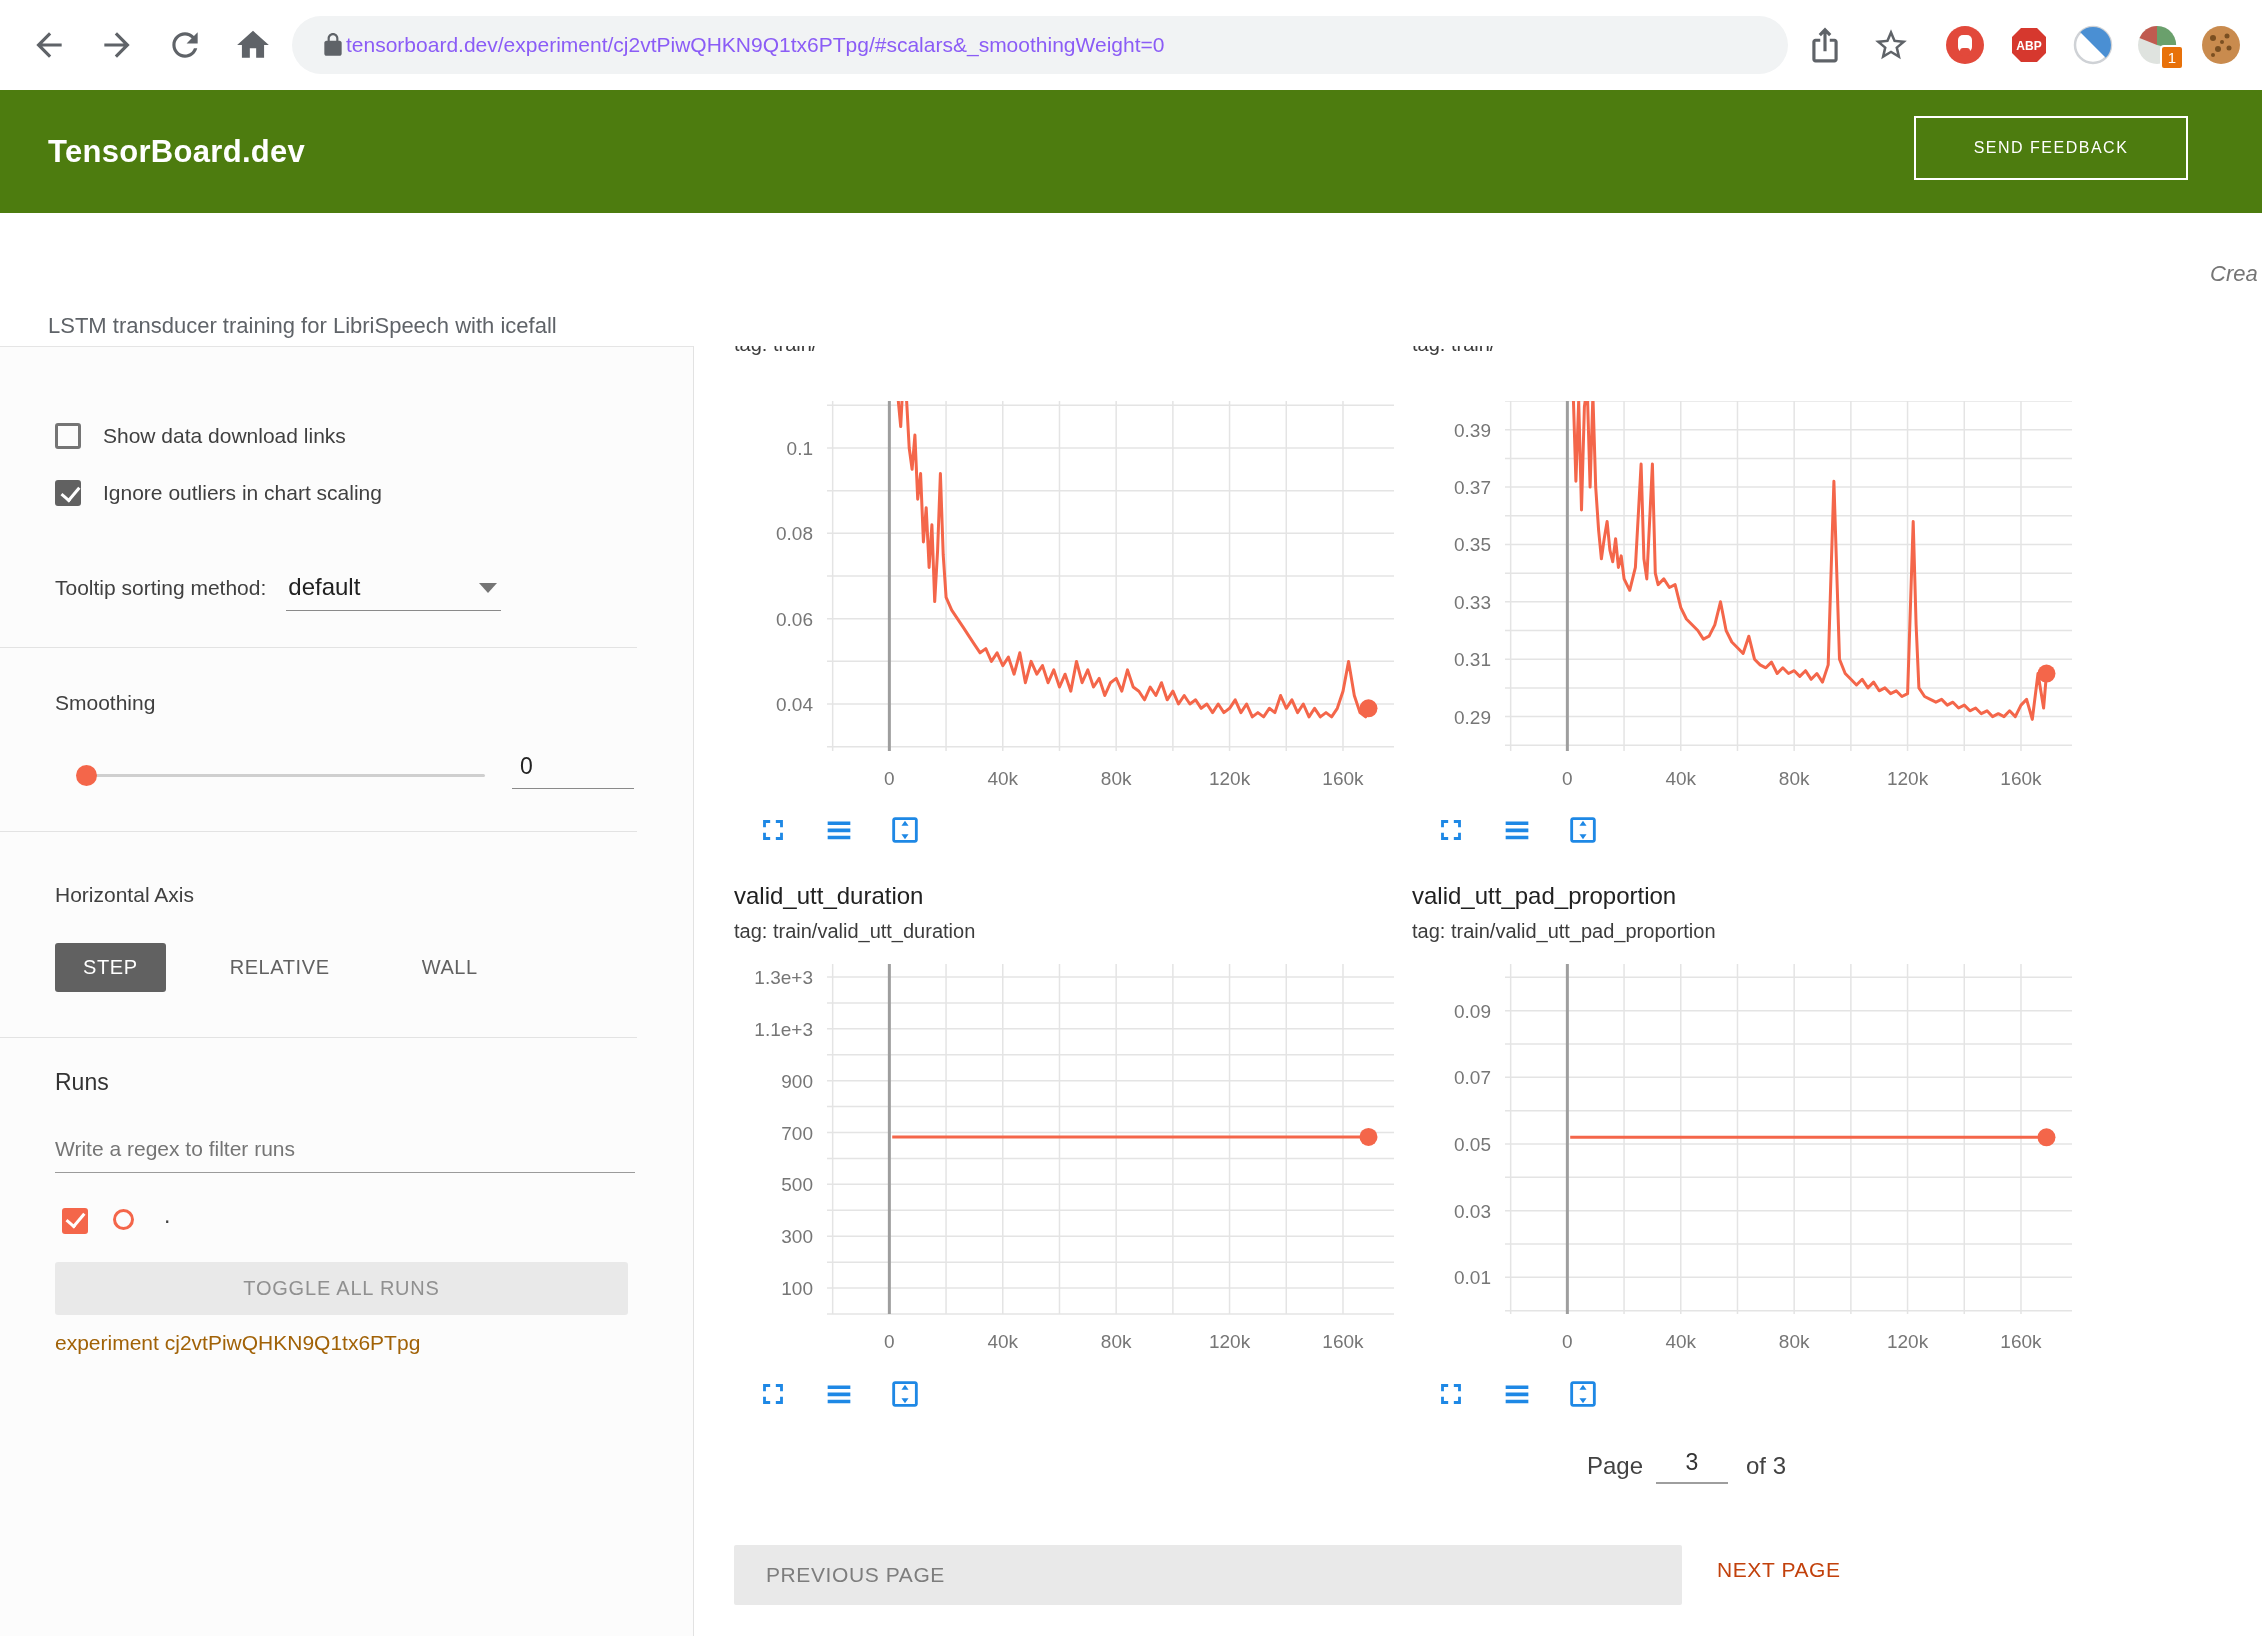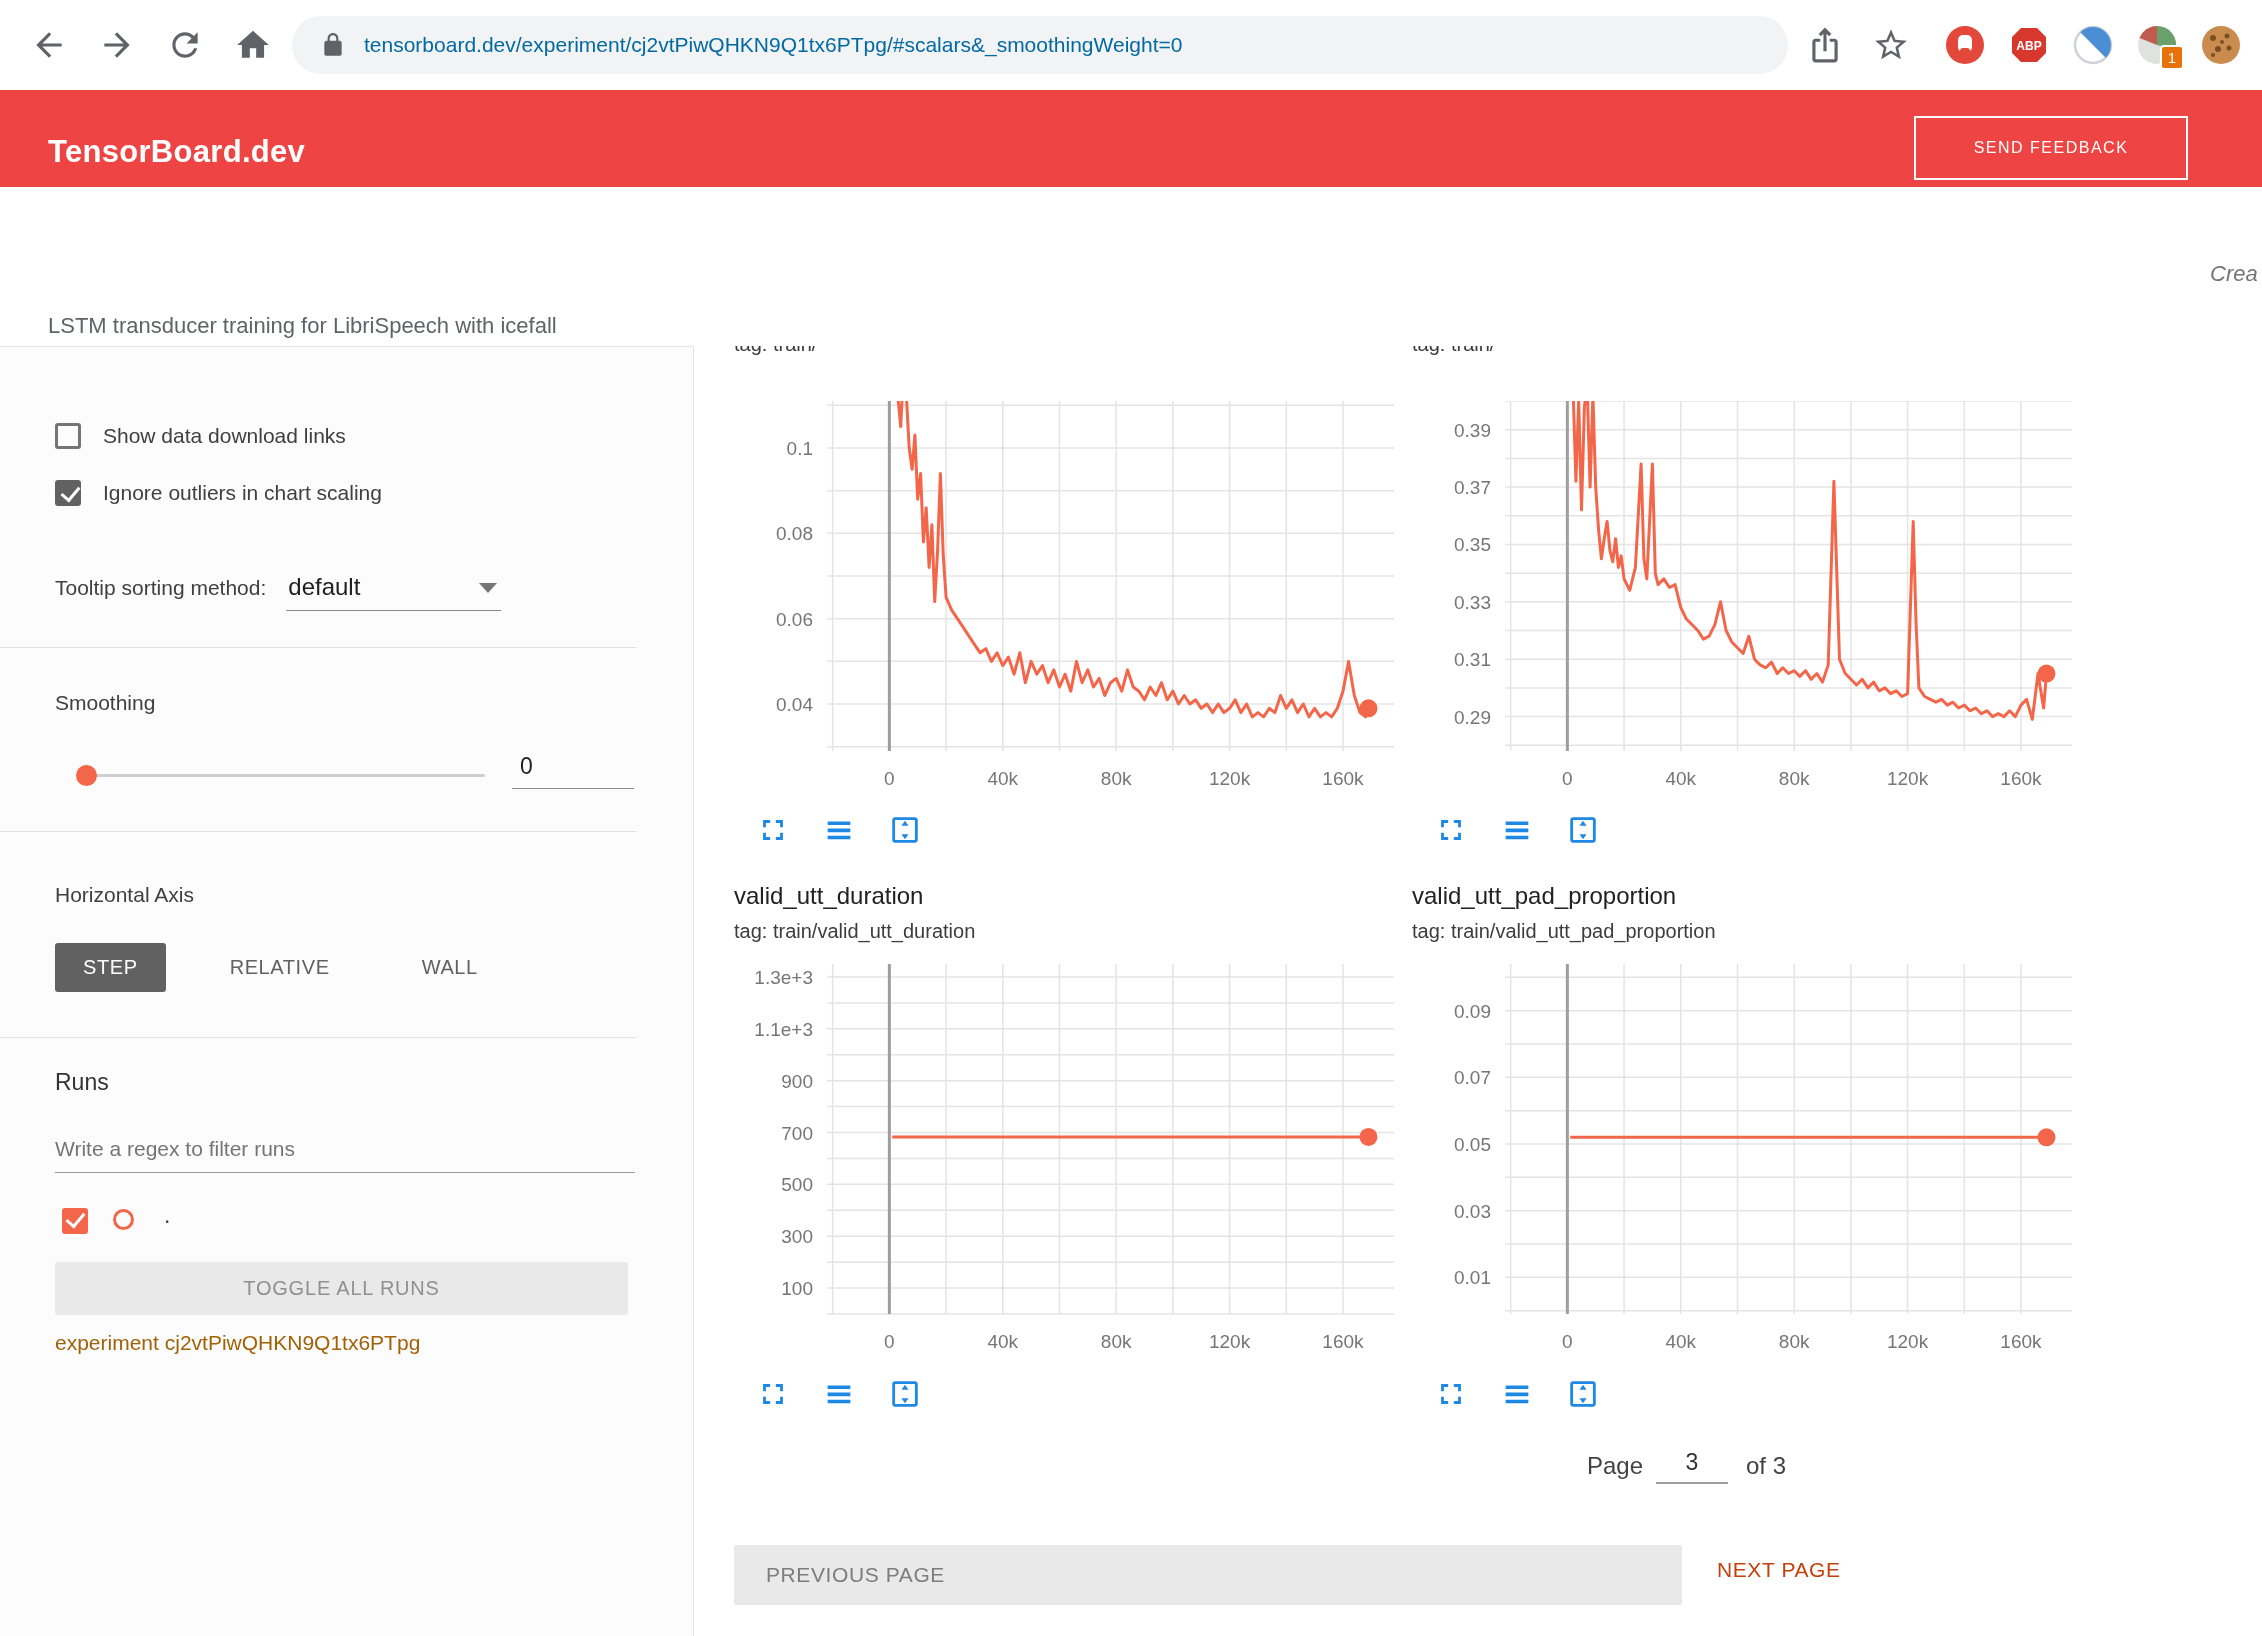"tensorboard.dev/experiment/cj2vtPiwQHKN9" .url { color: #0369a1 -> #8b5cf6; margin-left: 18px -> none }
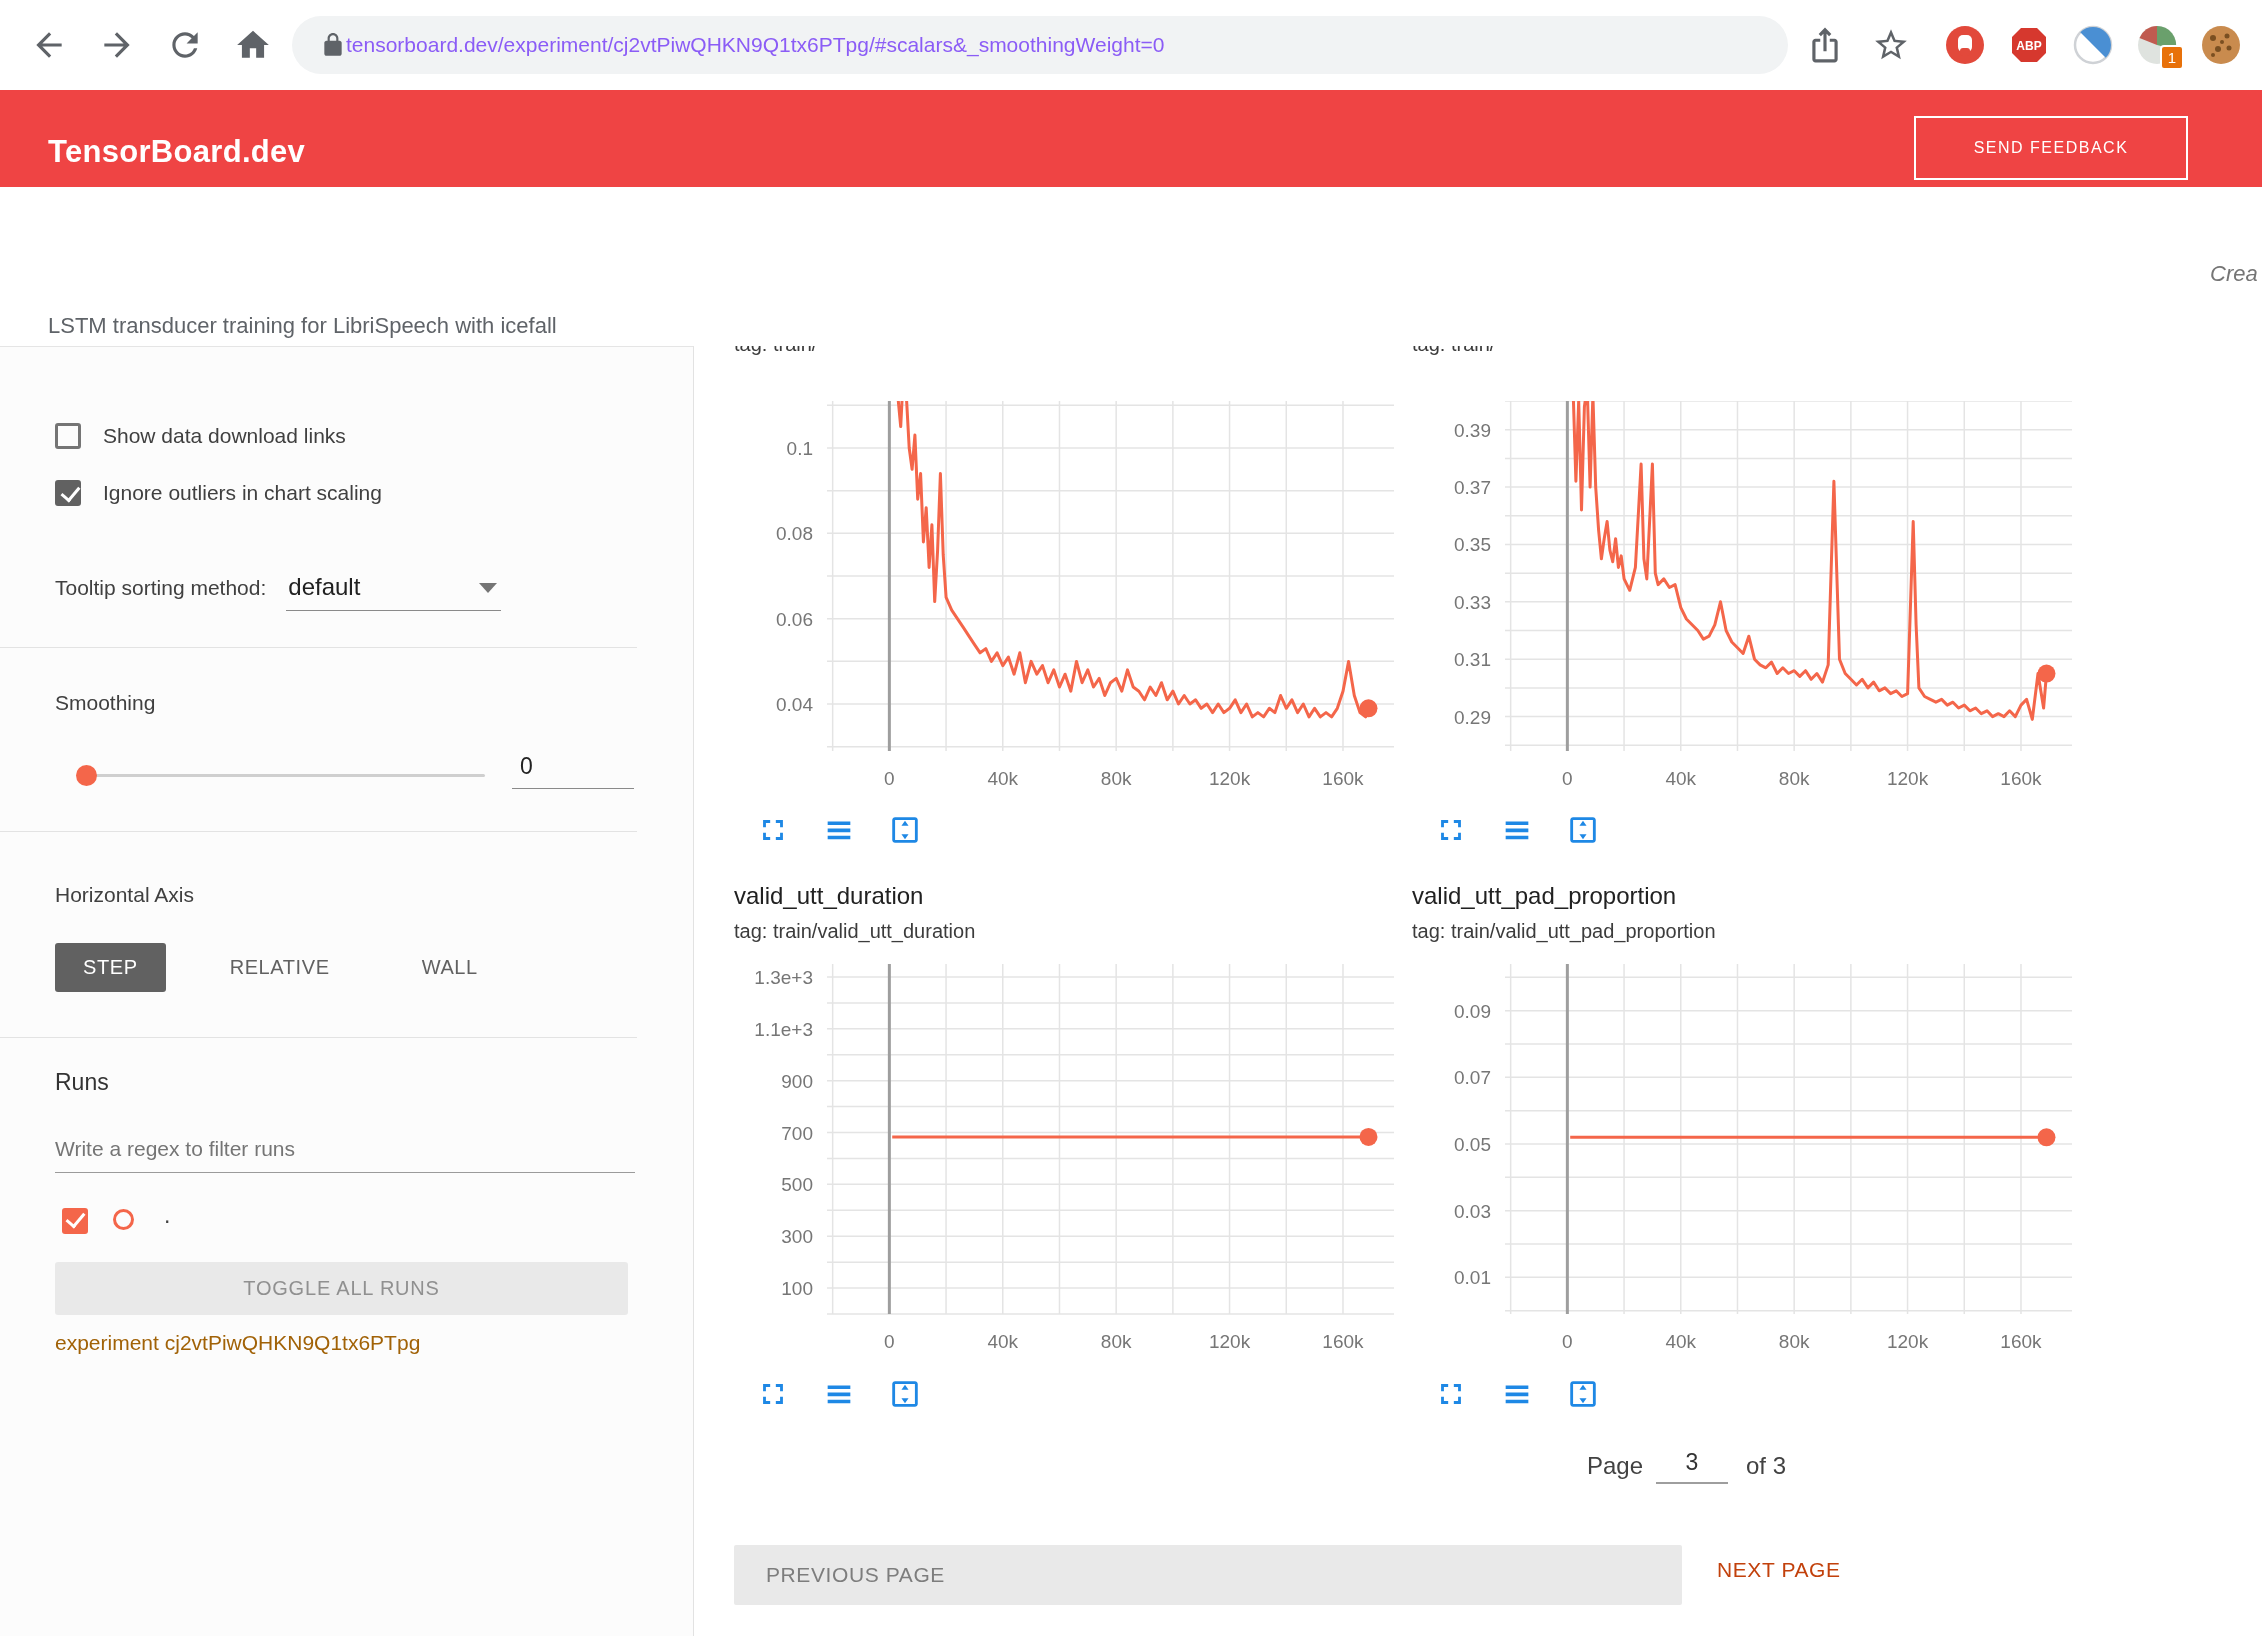"TensorBoard.dev" .app-header { background: #ef4444 -> #4d7c0f; height: 97px -> 123px }
